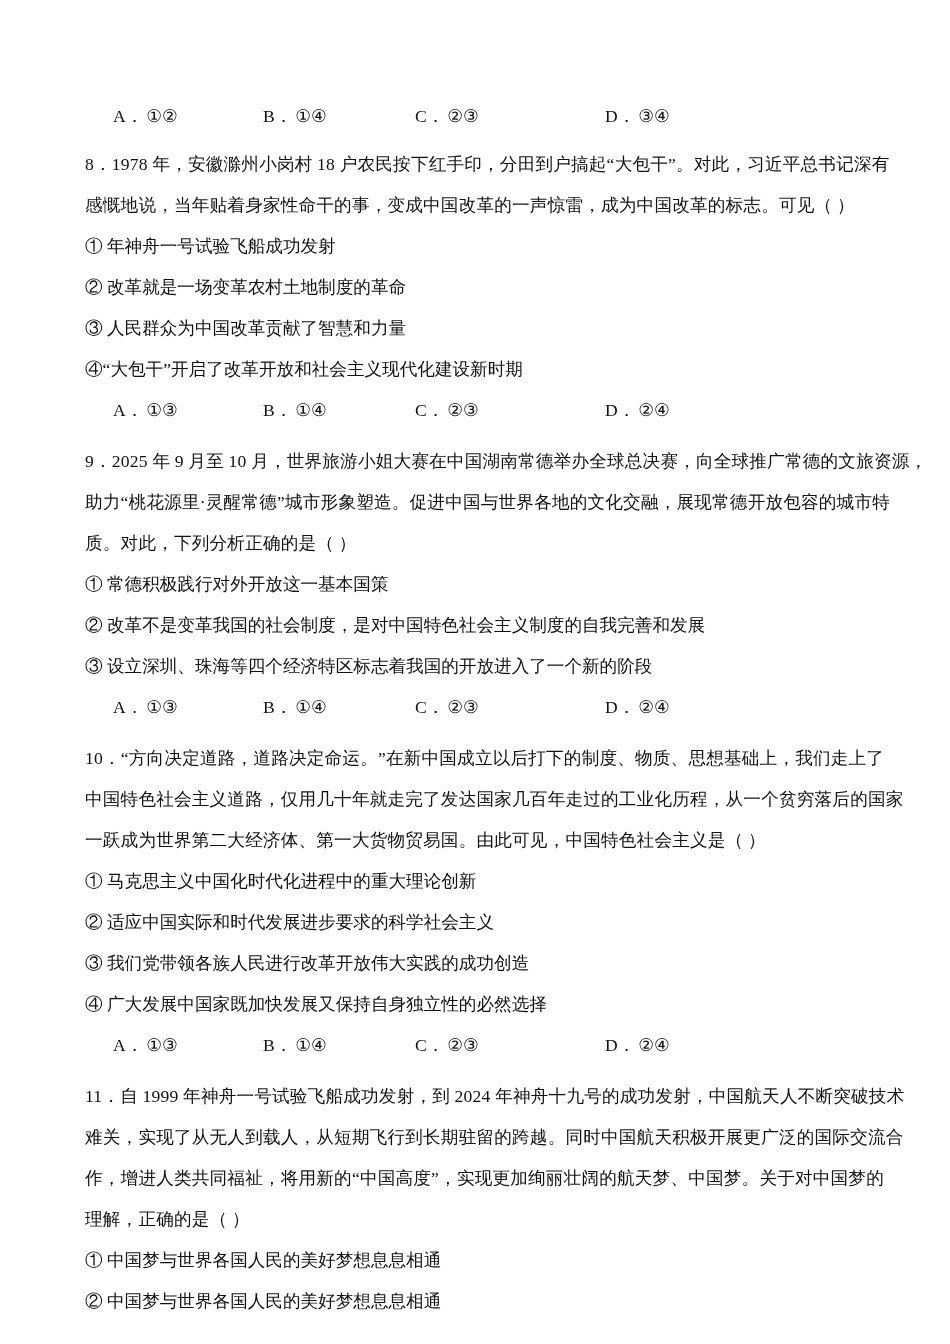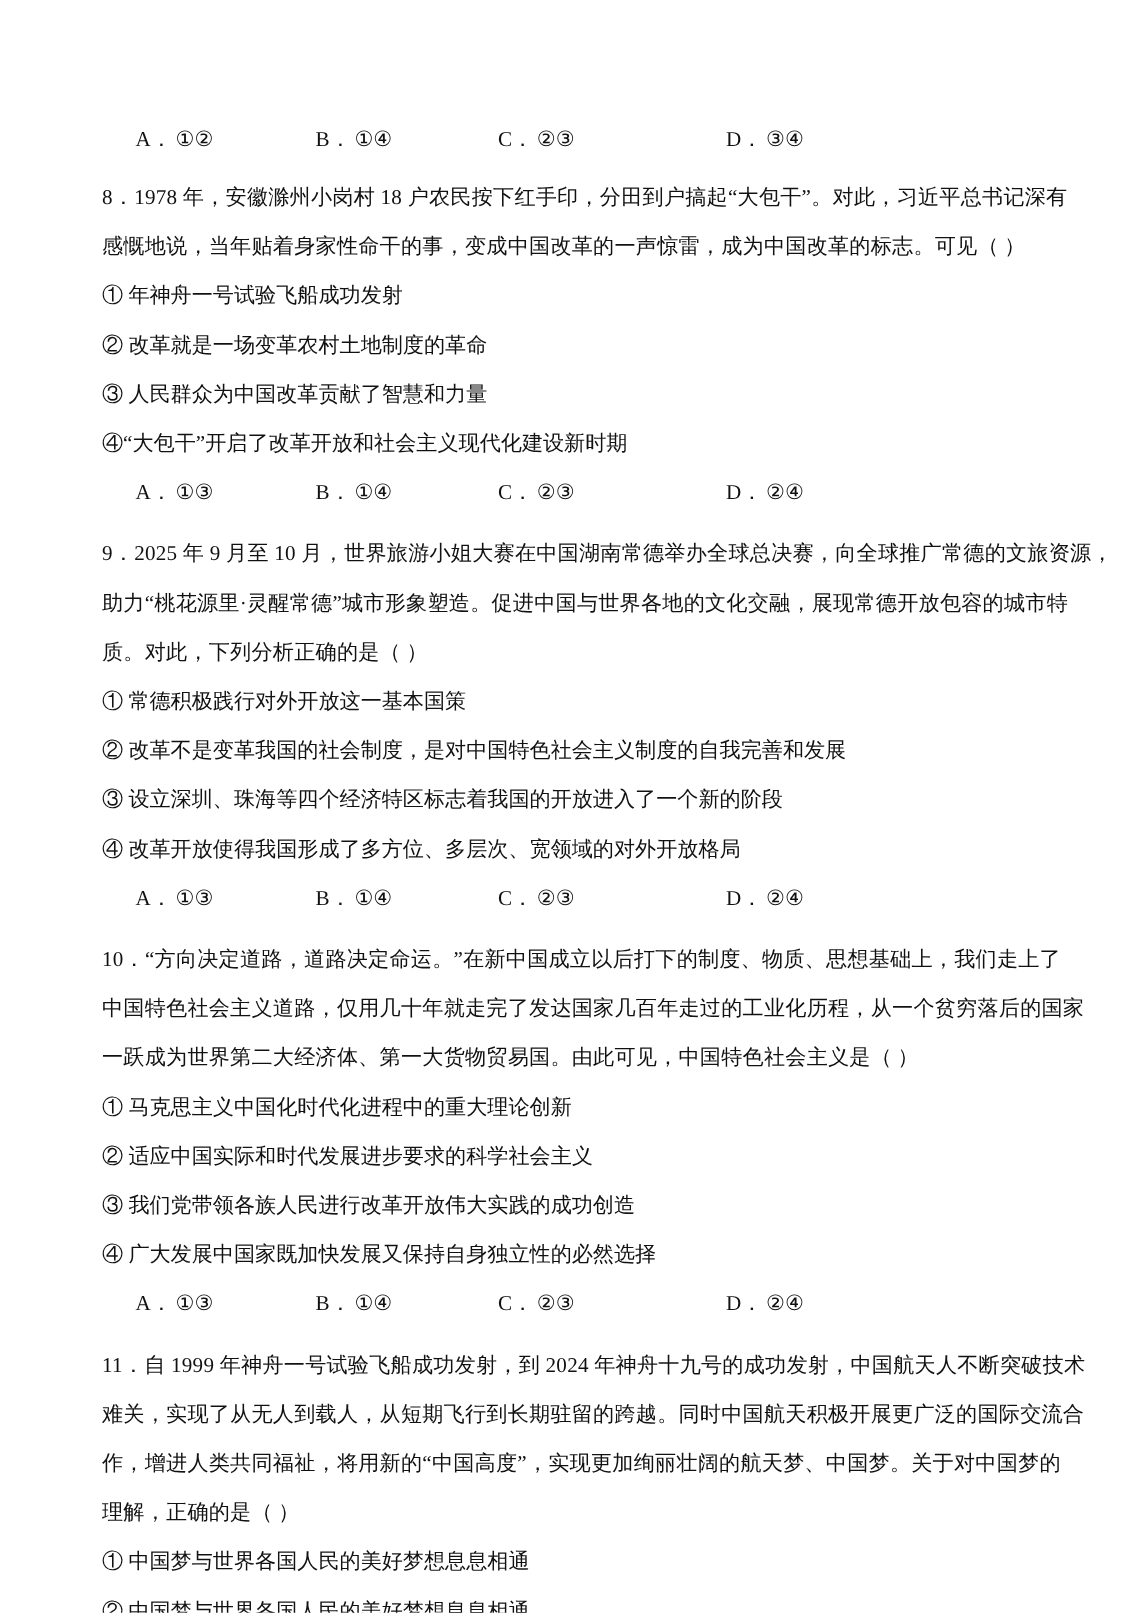"④ 改革开放使得我国形成了多方位、多层次、宽领域的对外开放格局" div.item { html: <div>④ 改革开放使得我国形成了多方位、多层次、宽领域的对外开放格局</div> -> none }
